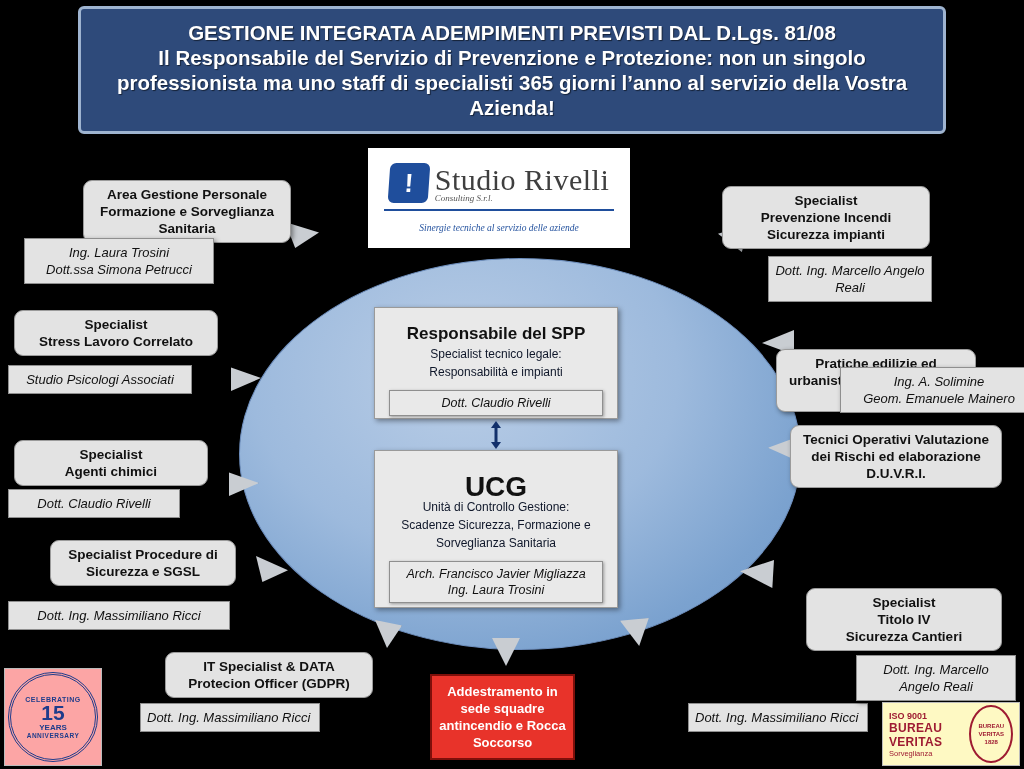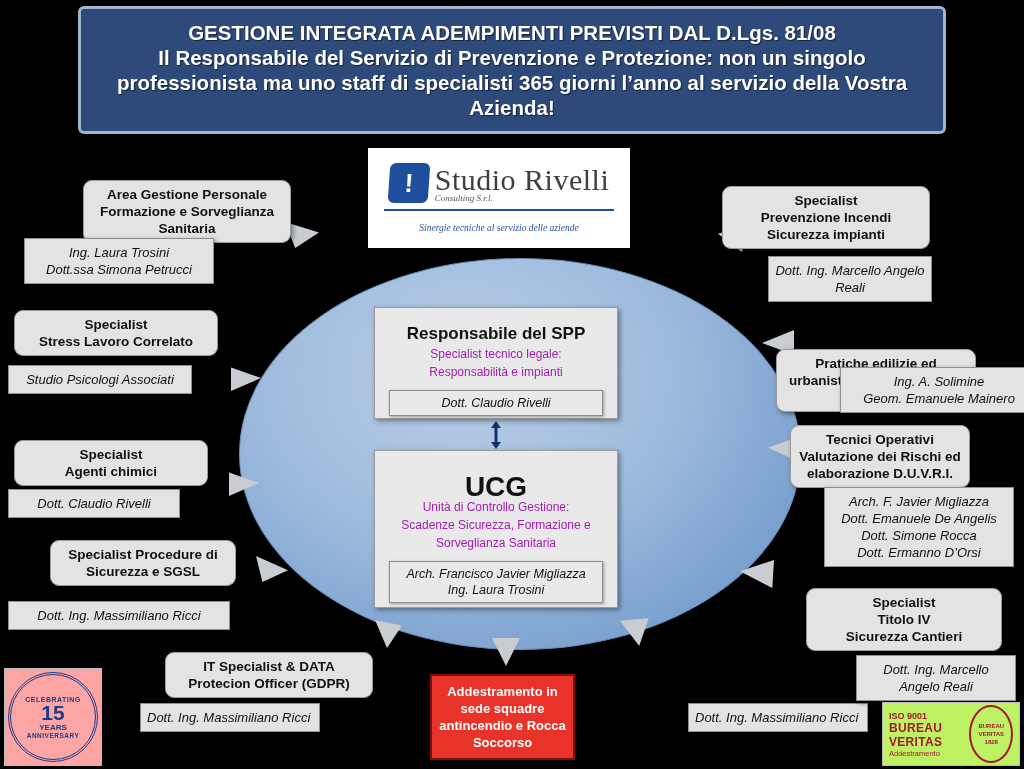"Specialist tecnico legale:" .cc-sub { color: #a21caf -> #0f172a }
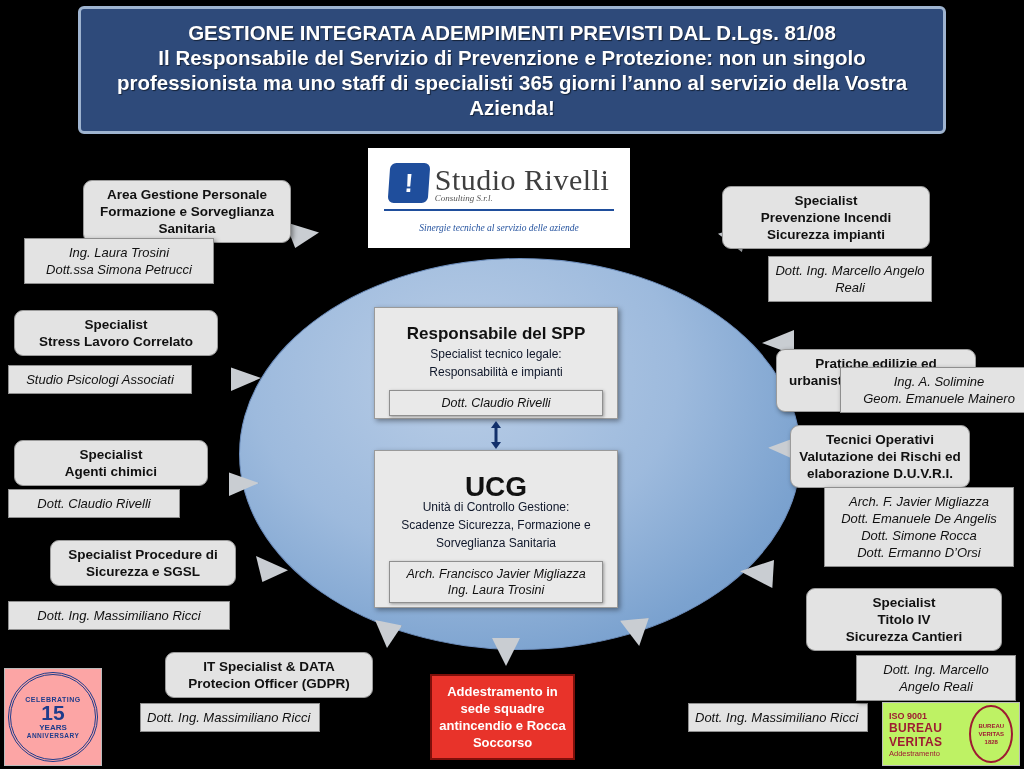"Tecnici Operativi Valutazione dei Rischi" div.sat-head { width: 180px -> 212px }
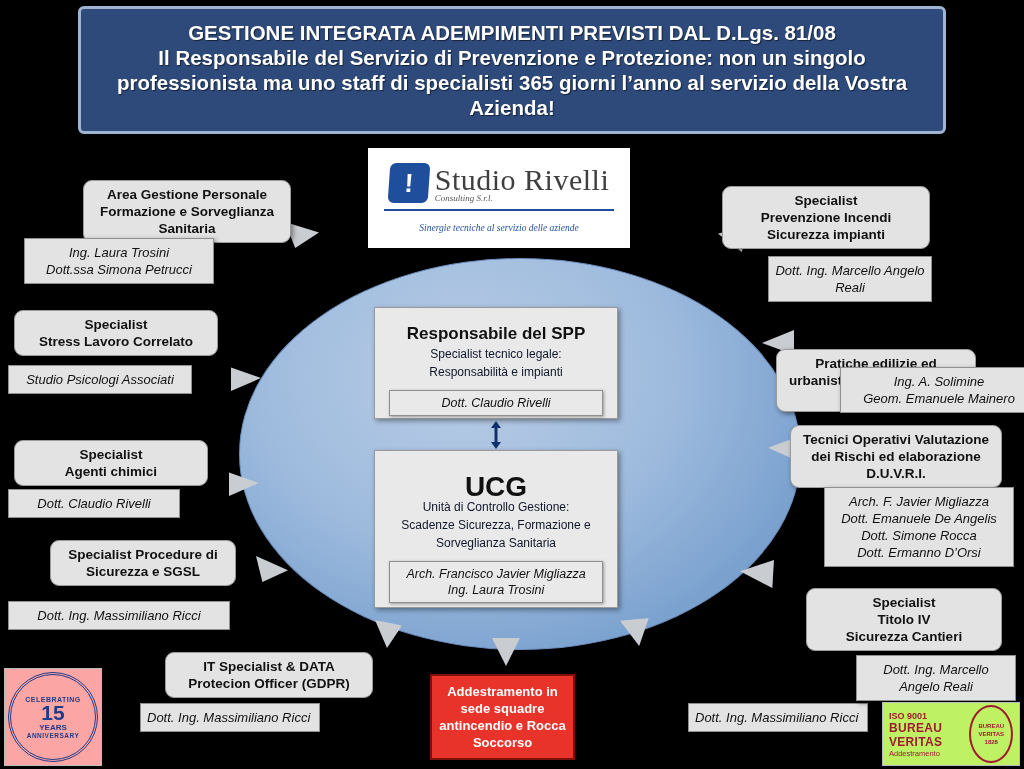"Arch. F. Javier Migliazza" div.sat { html: <div> <div>Arch. F. Javier Migliazza Dott. Emanuele De Angelis Dott. Simone Rocca Dott. Ermanno D’Orsi</div> </div> -> none }
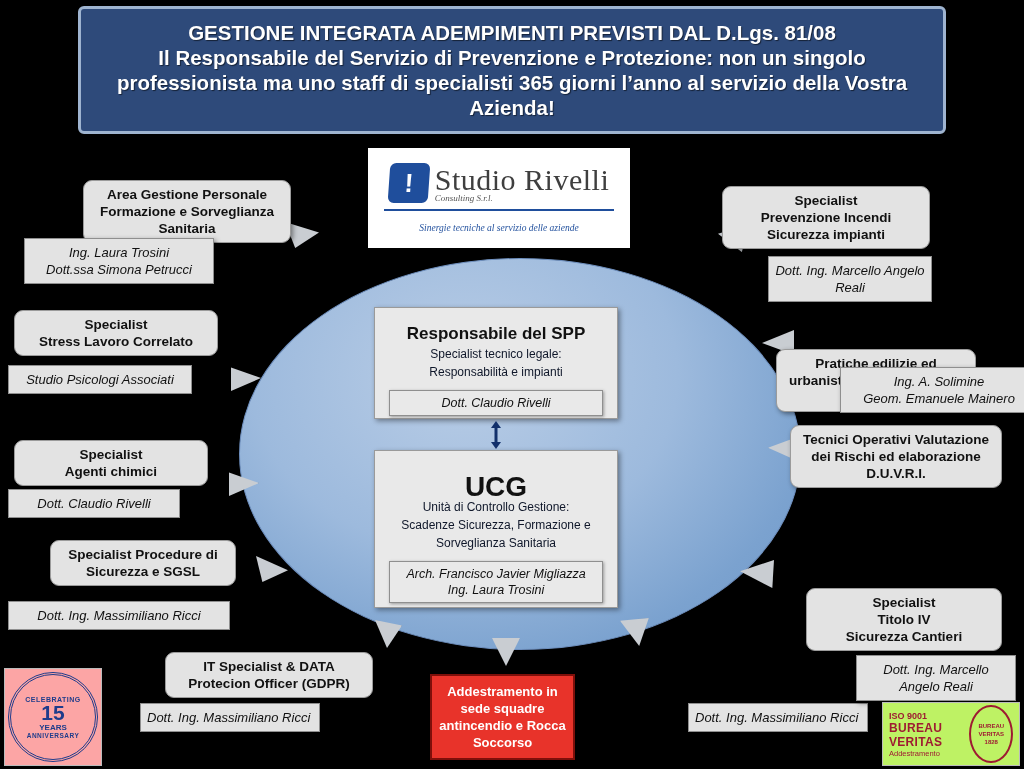"ISO 9001" .badge-right { background: #bef264 -> #fef9c3 }
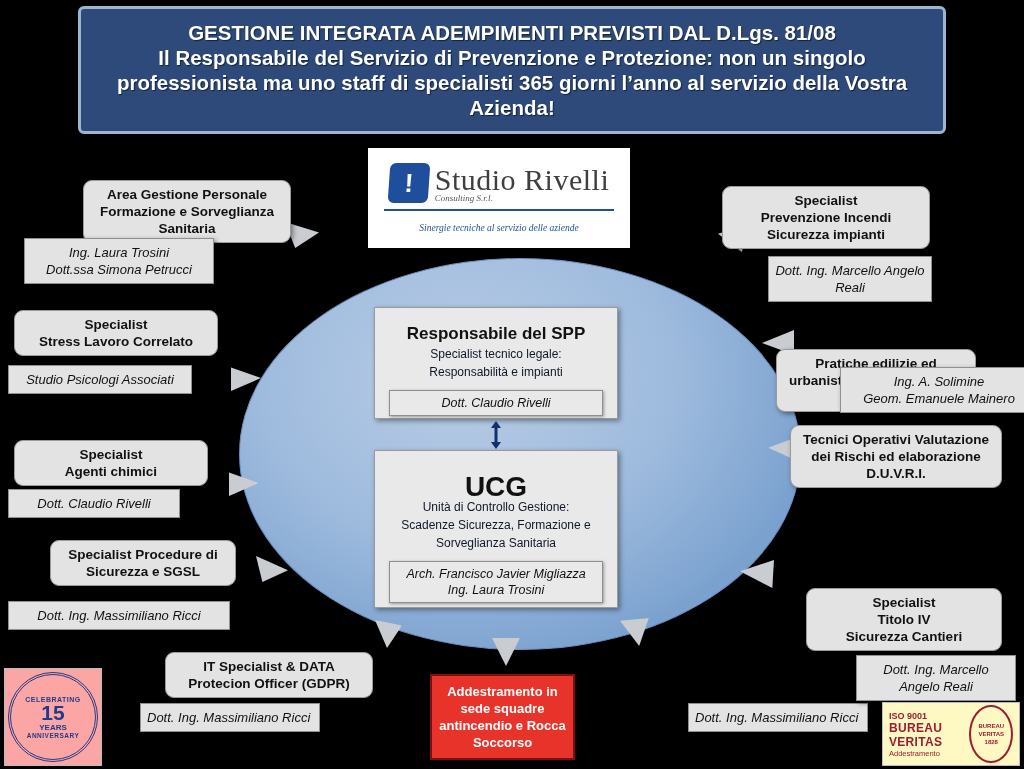"Addestramento" div.cert { text: Addestramento -> Sorveglianza }
